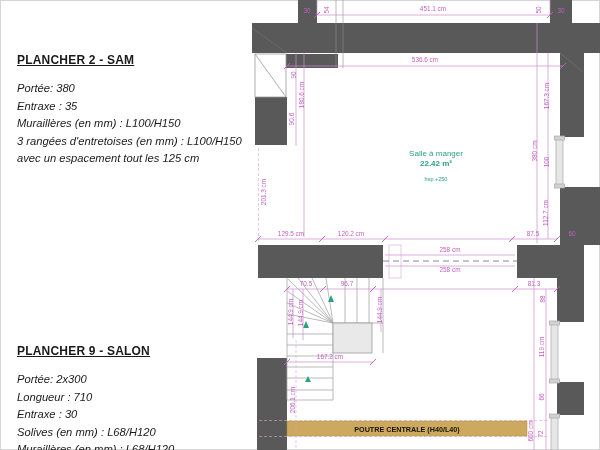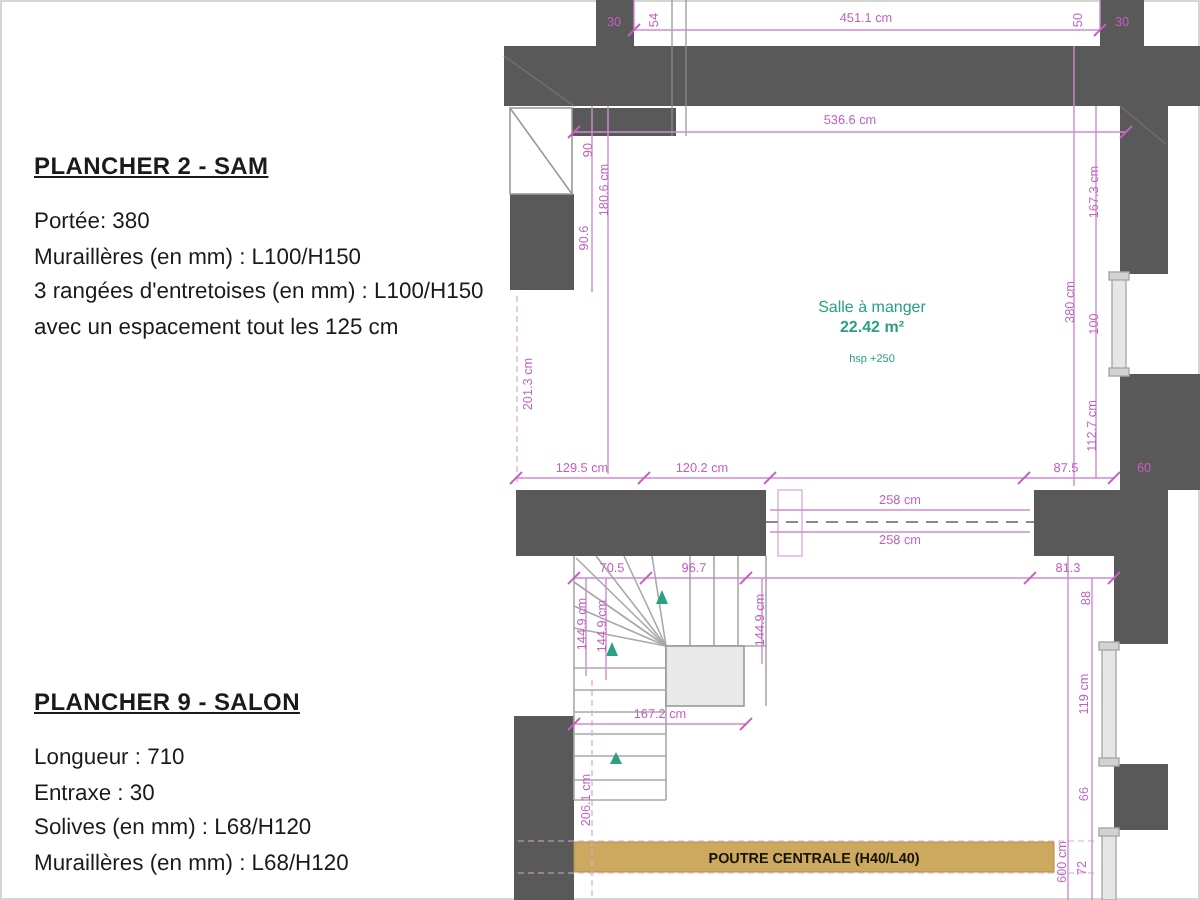"PLANCHER 2 - SAM" div.panel { top: 76px -> 53px }
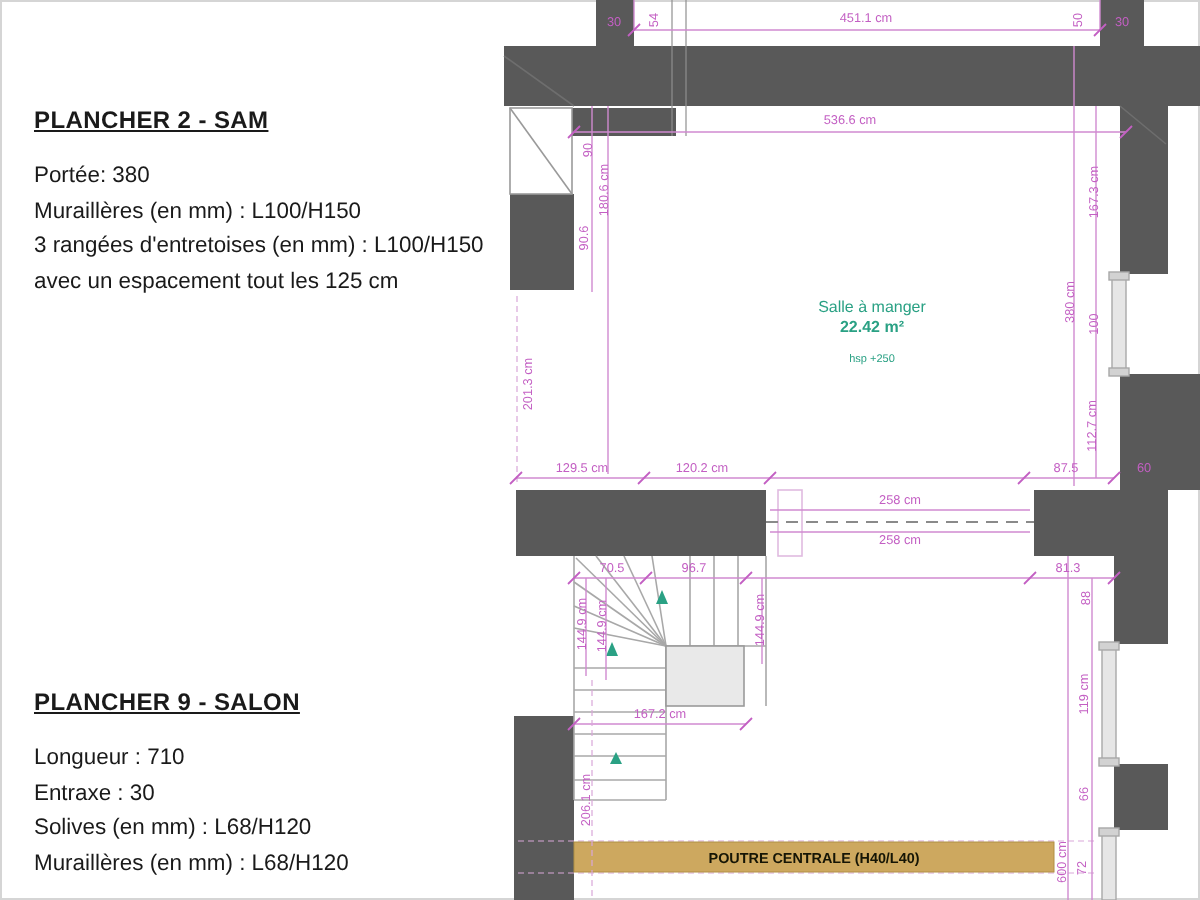"Portée: 380" .panel-body div { font-style: none -> italic }
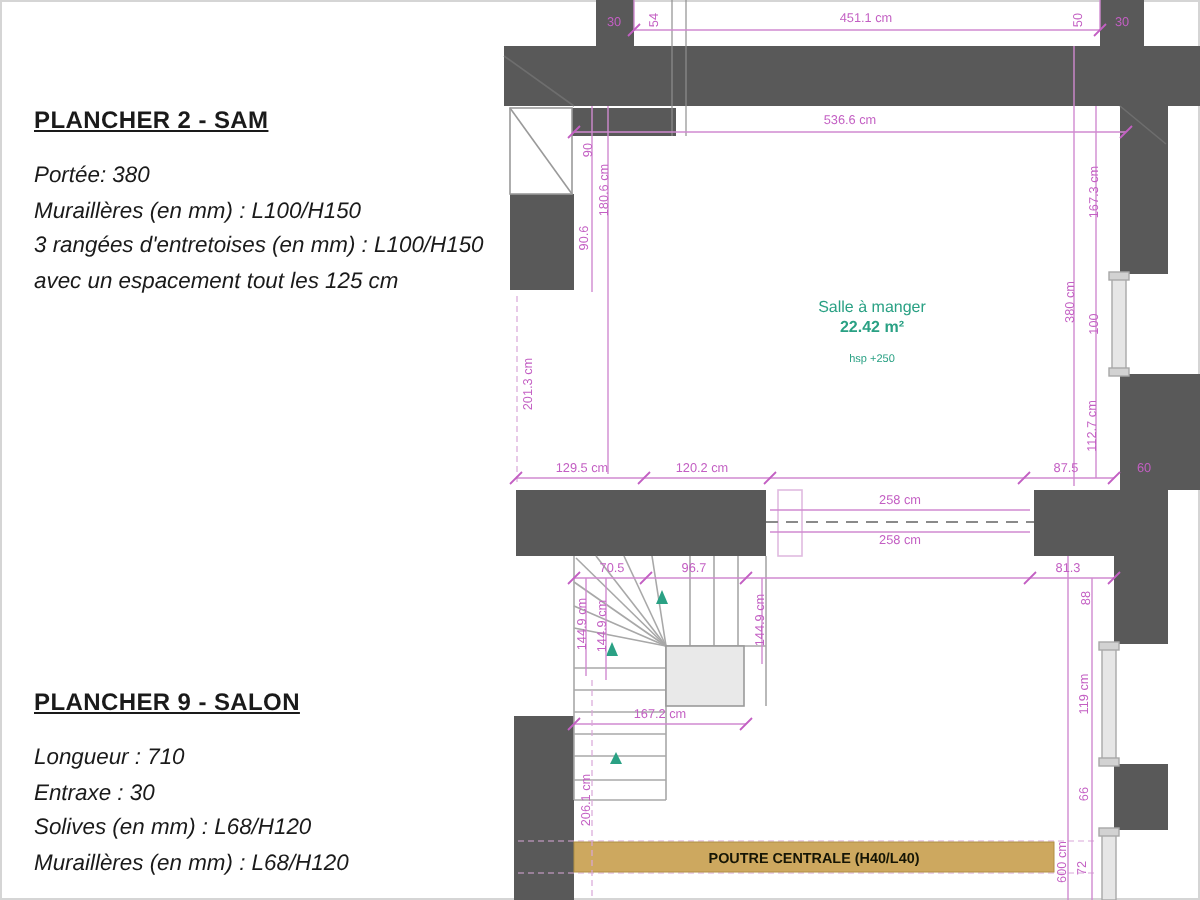"Entraxe : 35" div { html: none -> <div>Entraxe : 35</div> }
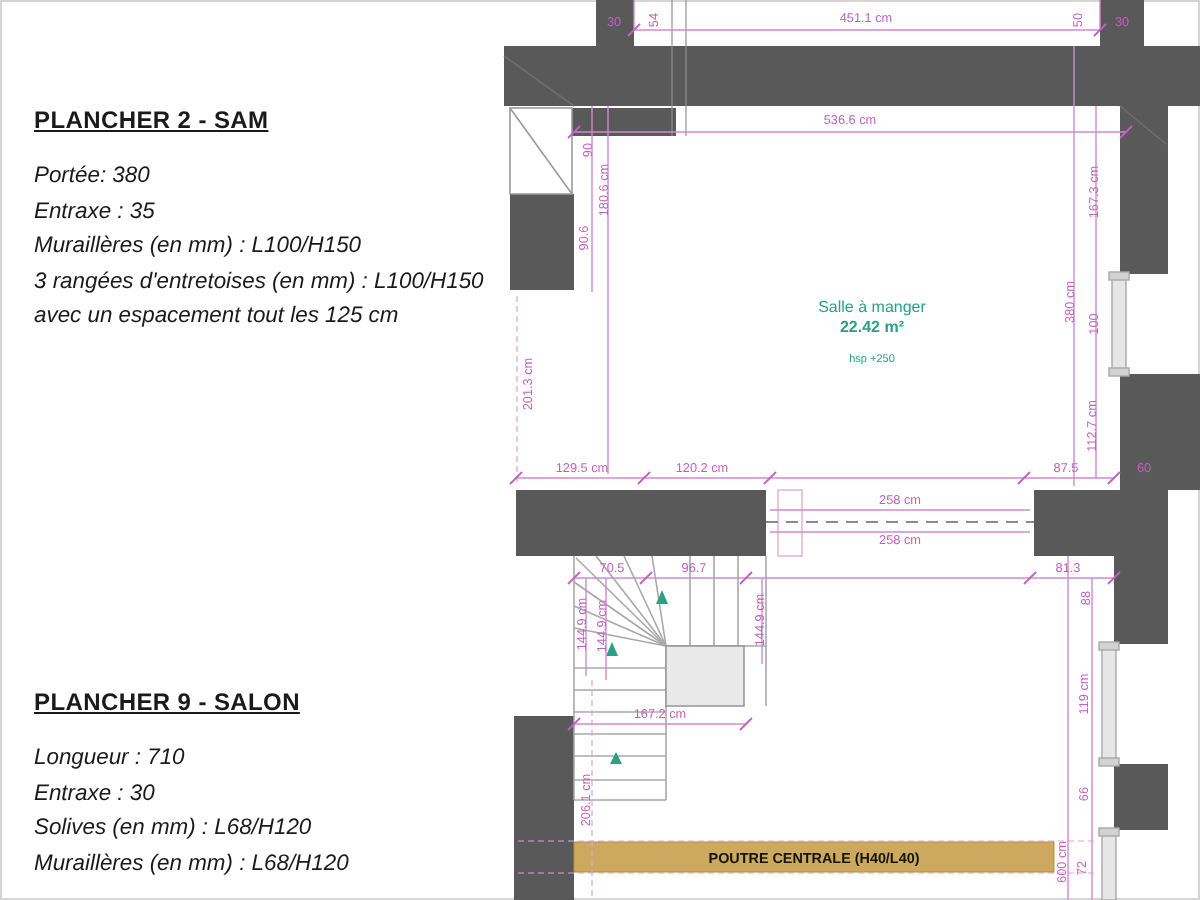"Portée: 2x300" div { html: none -> <div>Portée: 2x300</div> }
